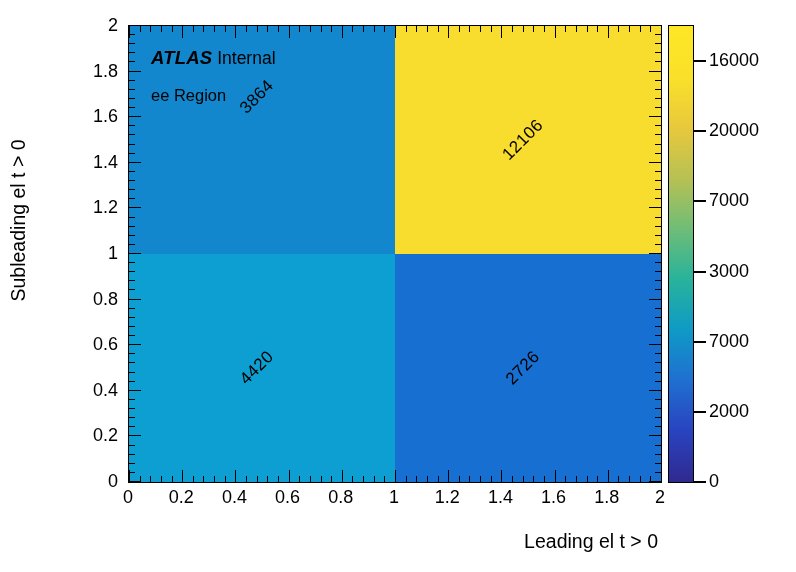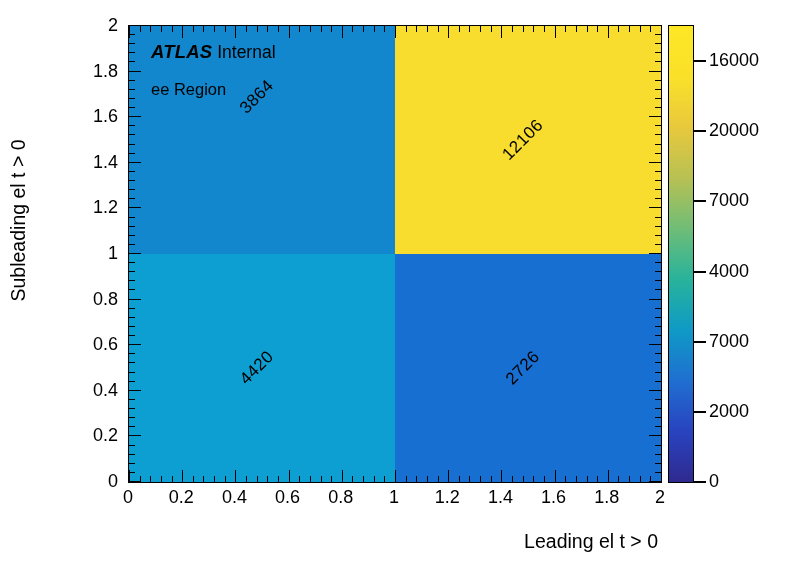"ATLAS Internal" #legend-block { top: 17px -> 23px }
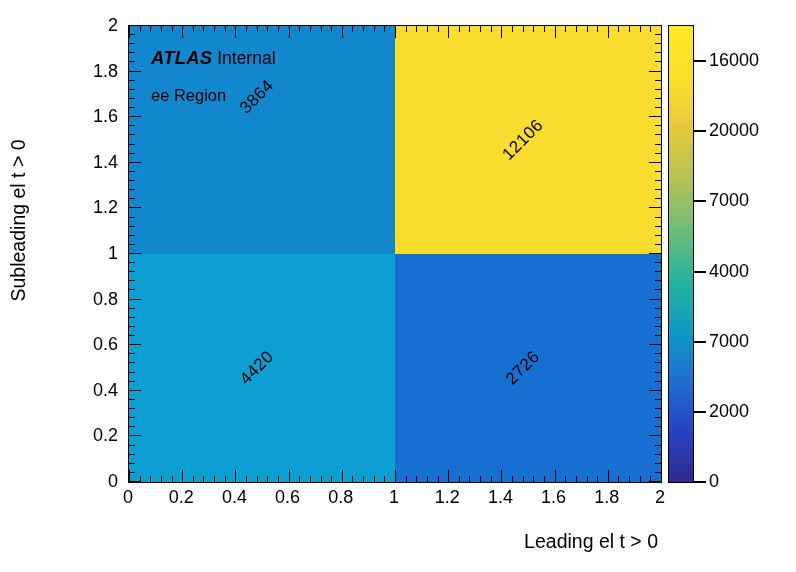"4000" div.cb-label { text: 4000 -> 3000 }
